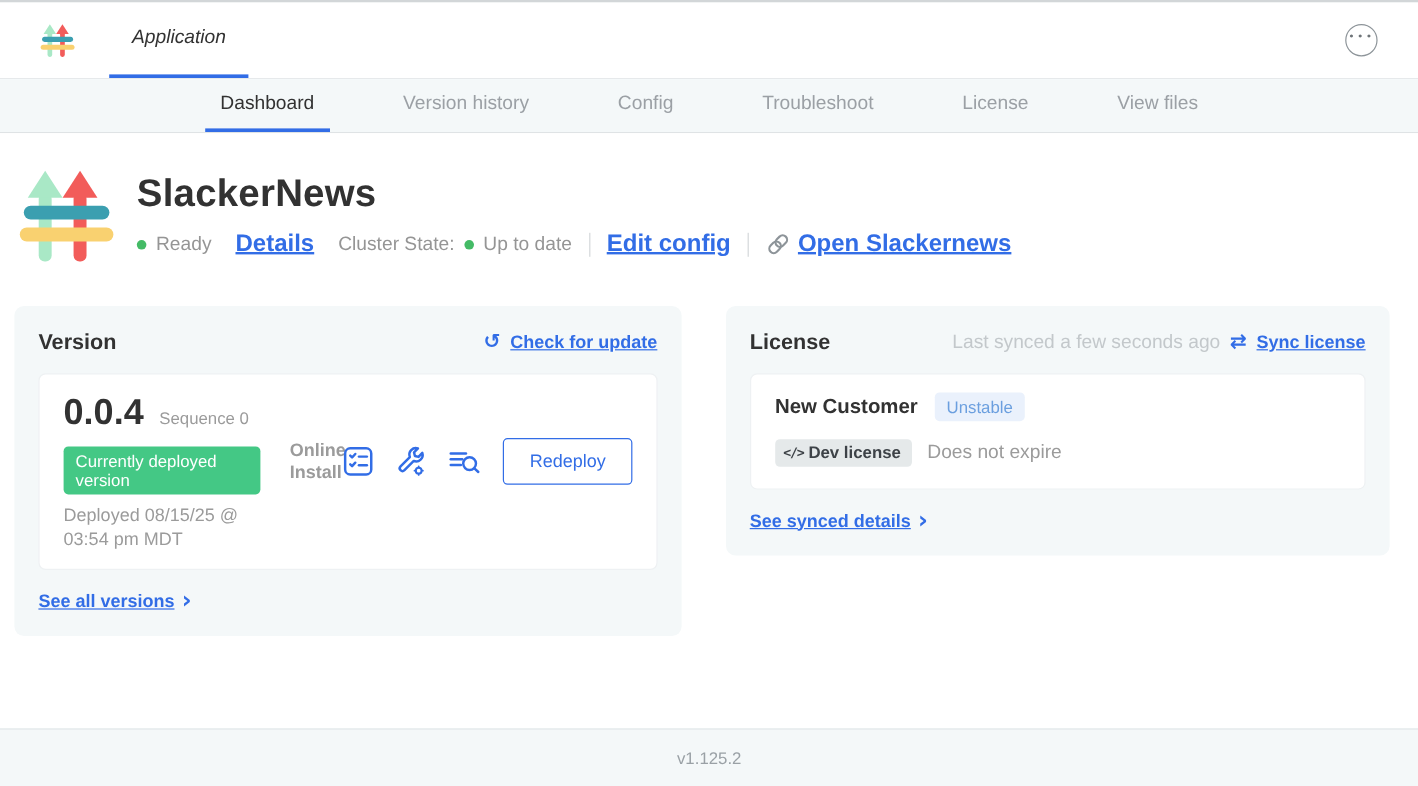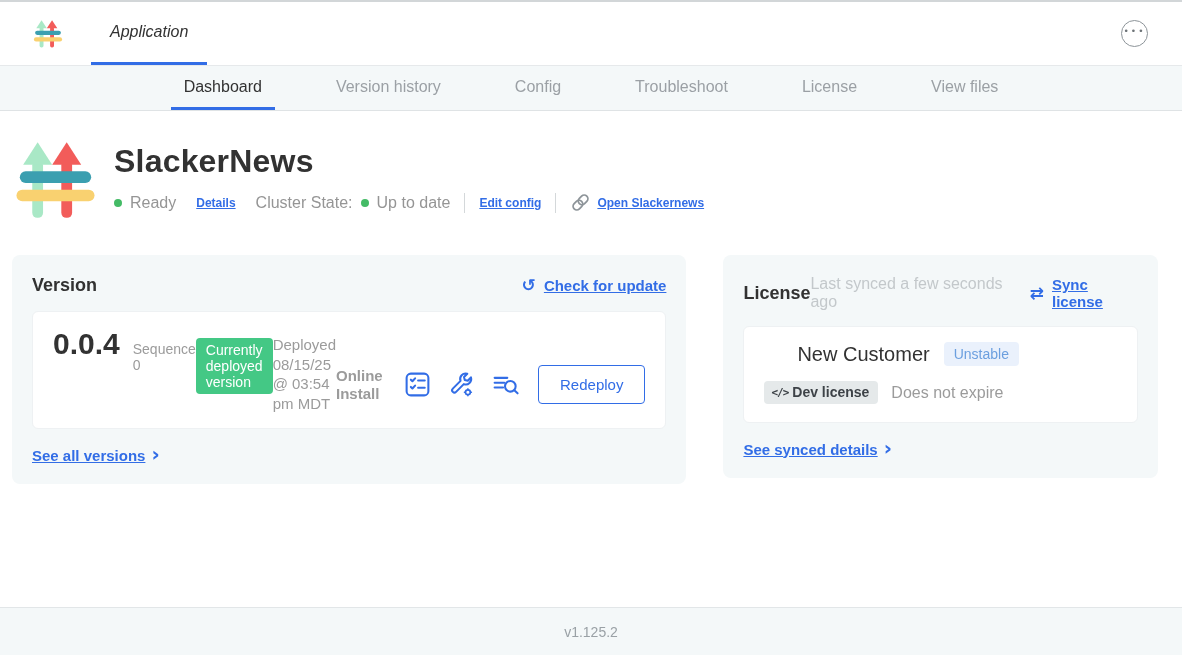"Details" .status-row a.lnk { font-size: 12px -> 20px }
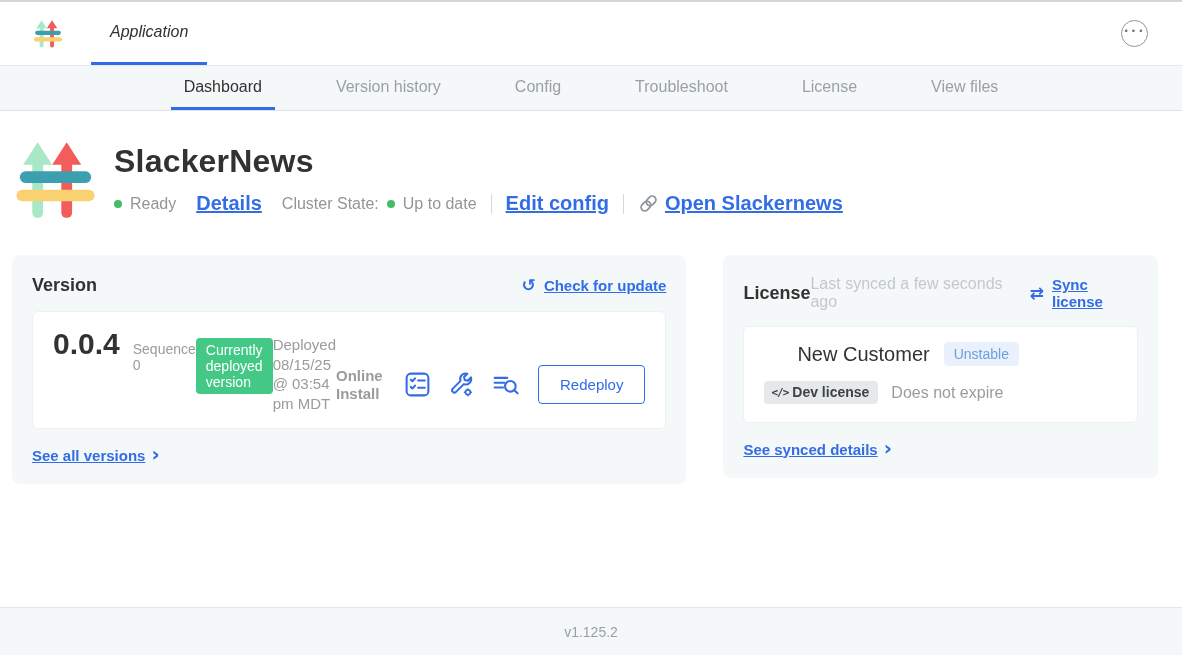"0.0.4" .v-left { flex-direction: row -> column }
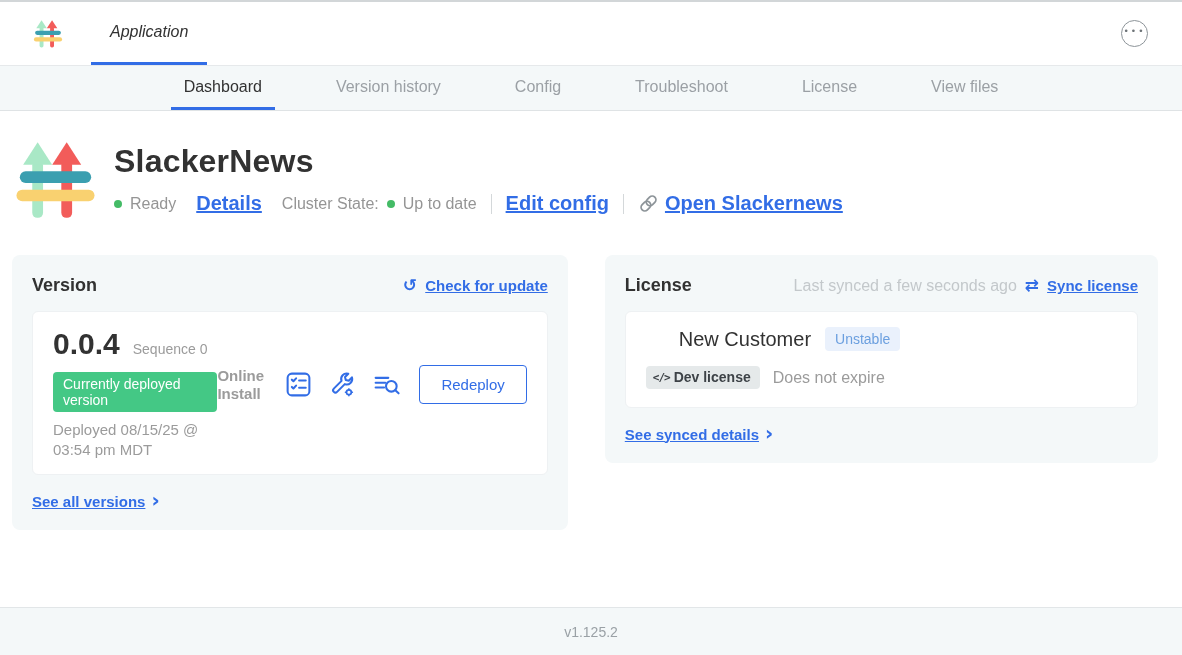"New Customer" .cust-name { font-size: 20px -> 17px; font-weight: 400 -> 700; margin-left: 33px -> none }
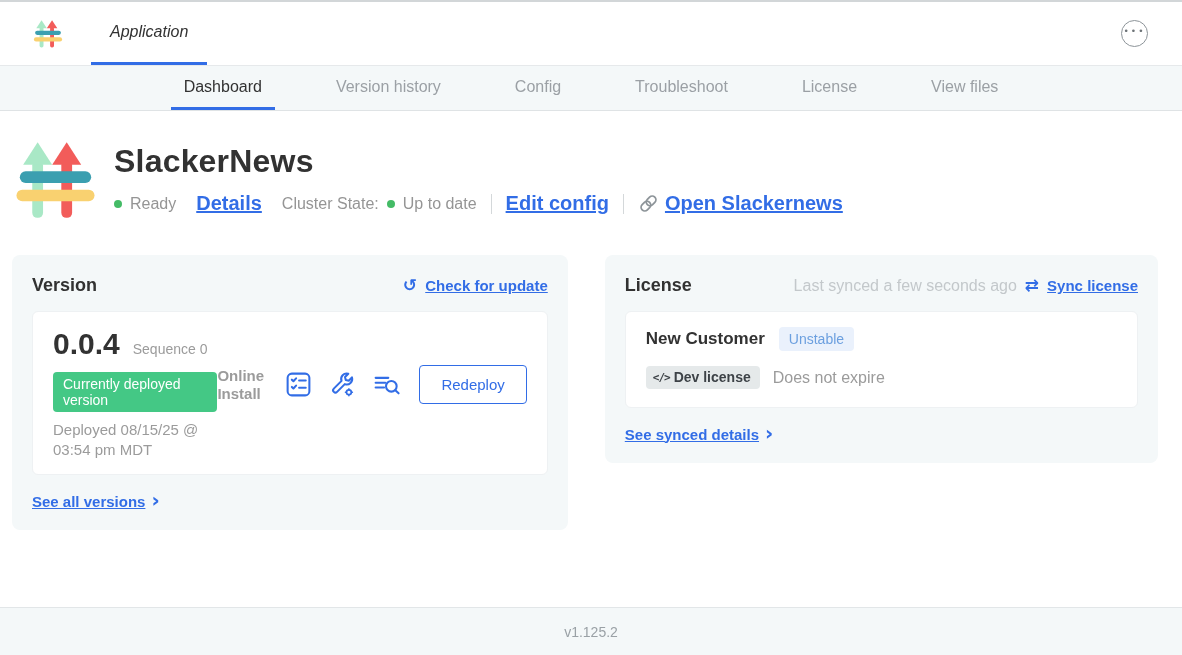"Online Install" .install-type { padding-left: none -> 24px }
